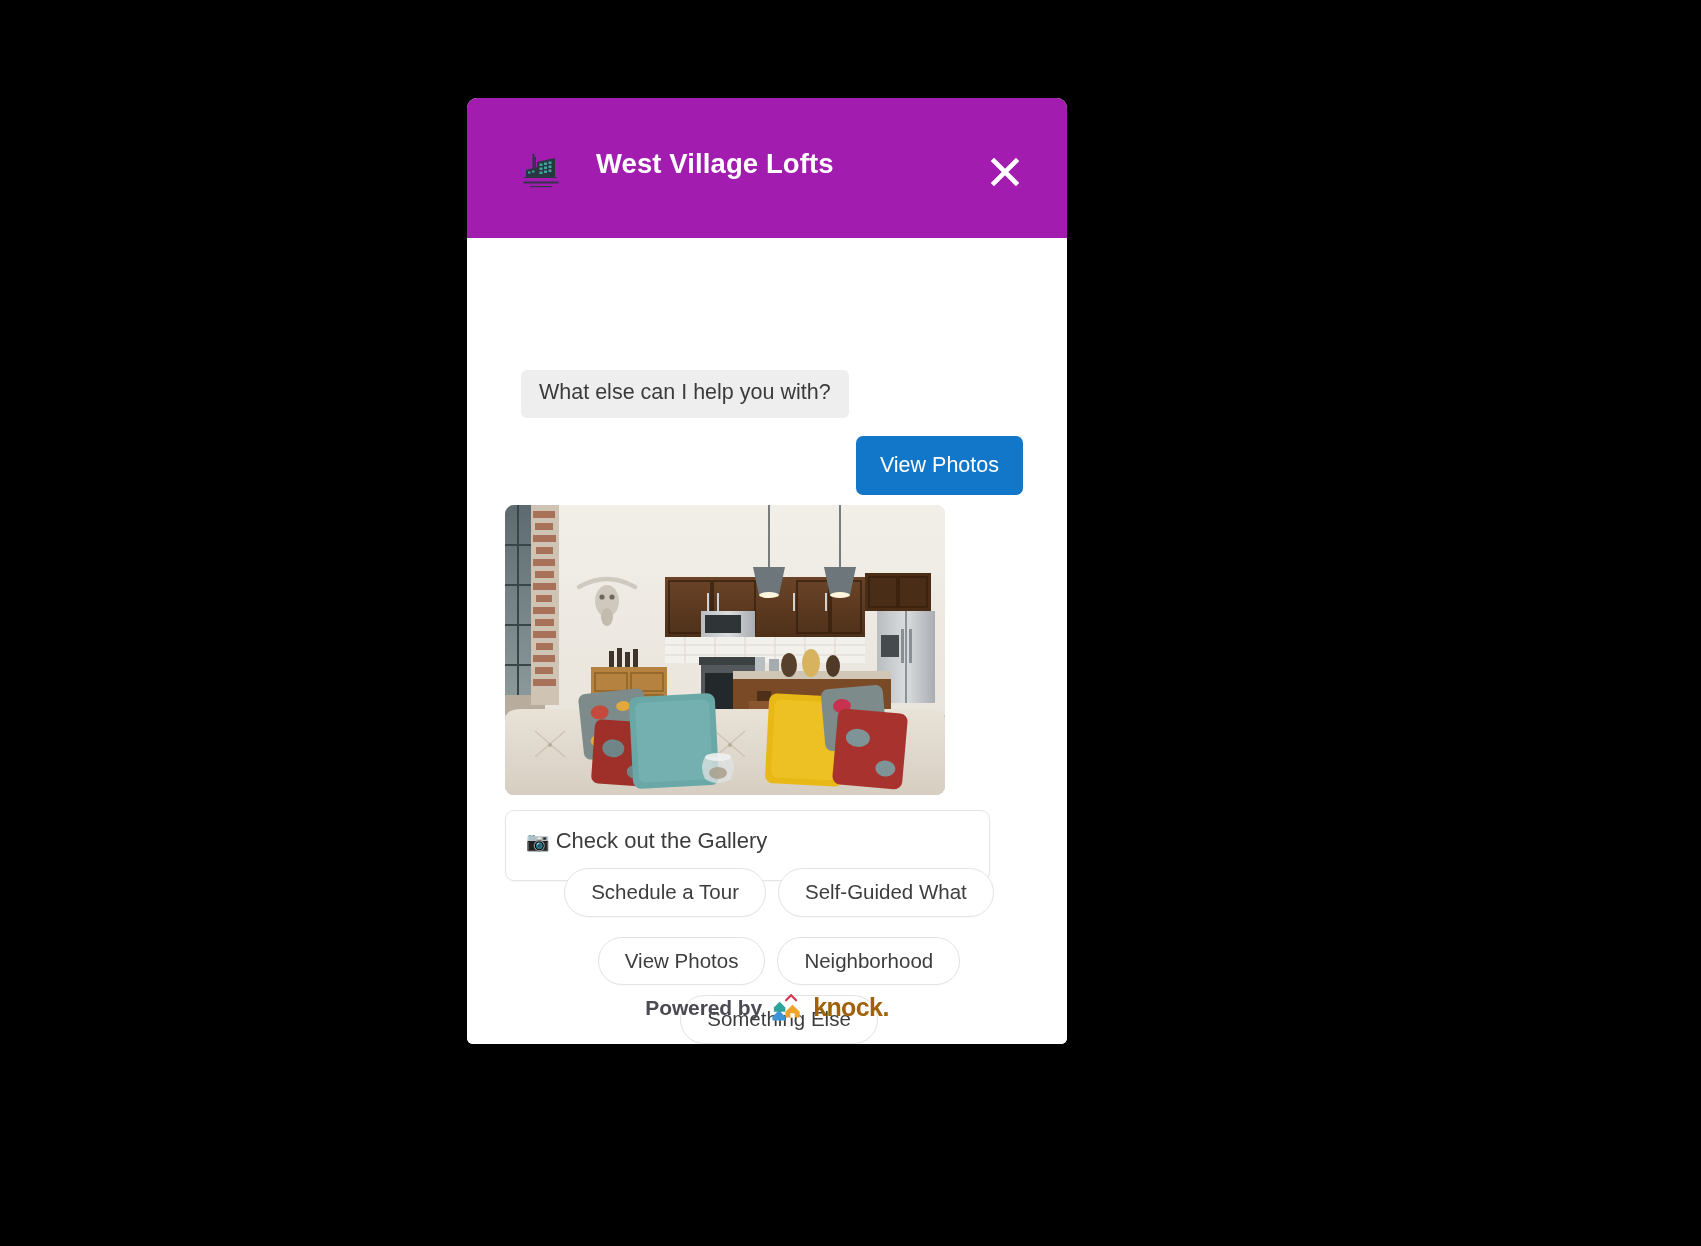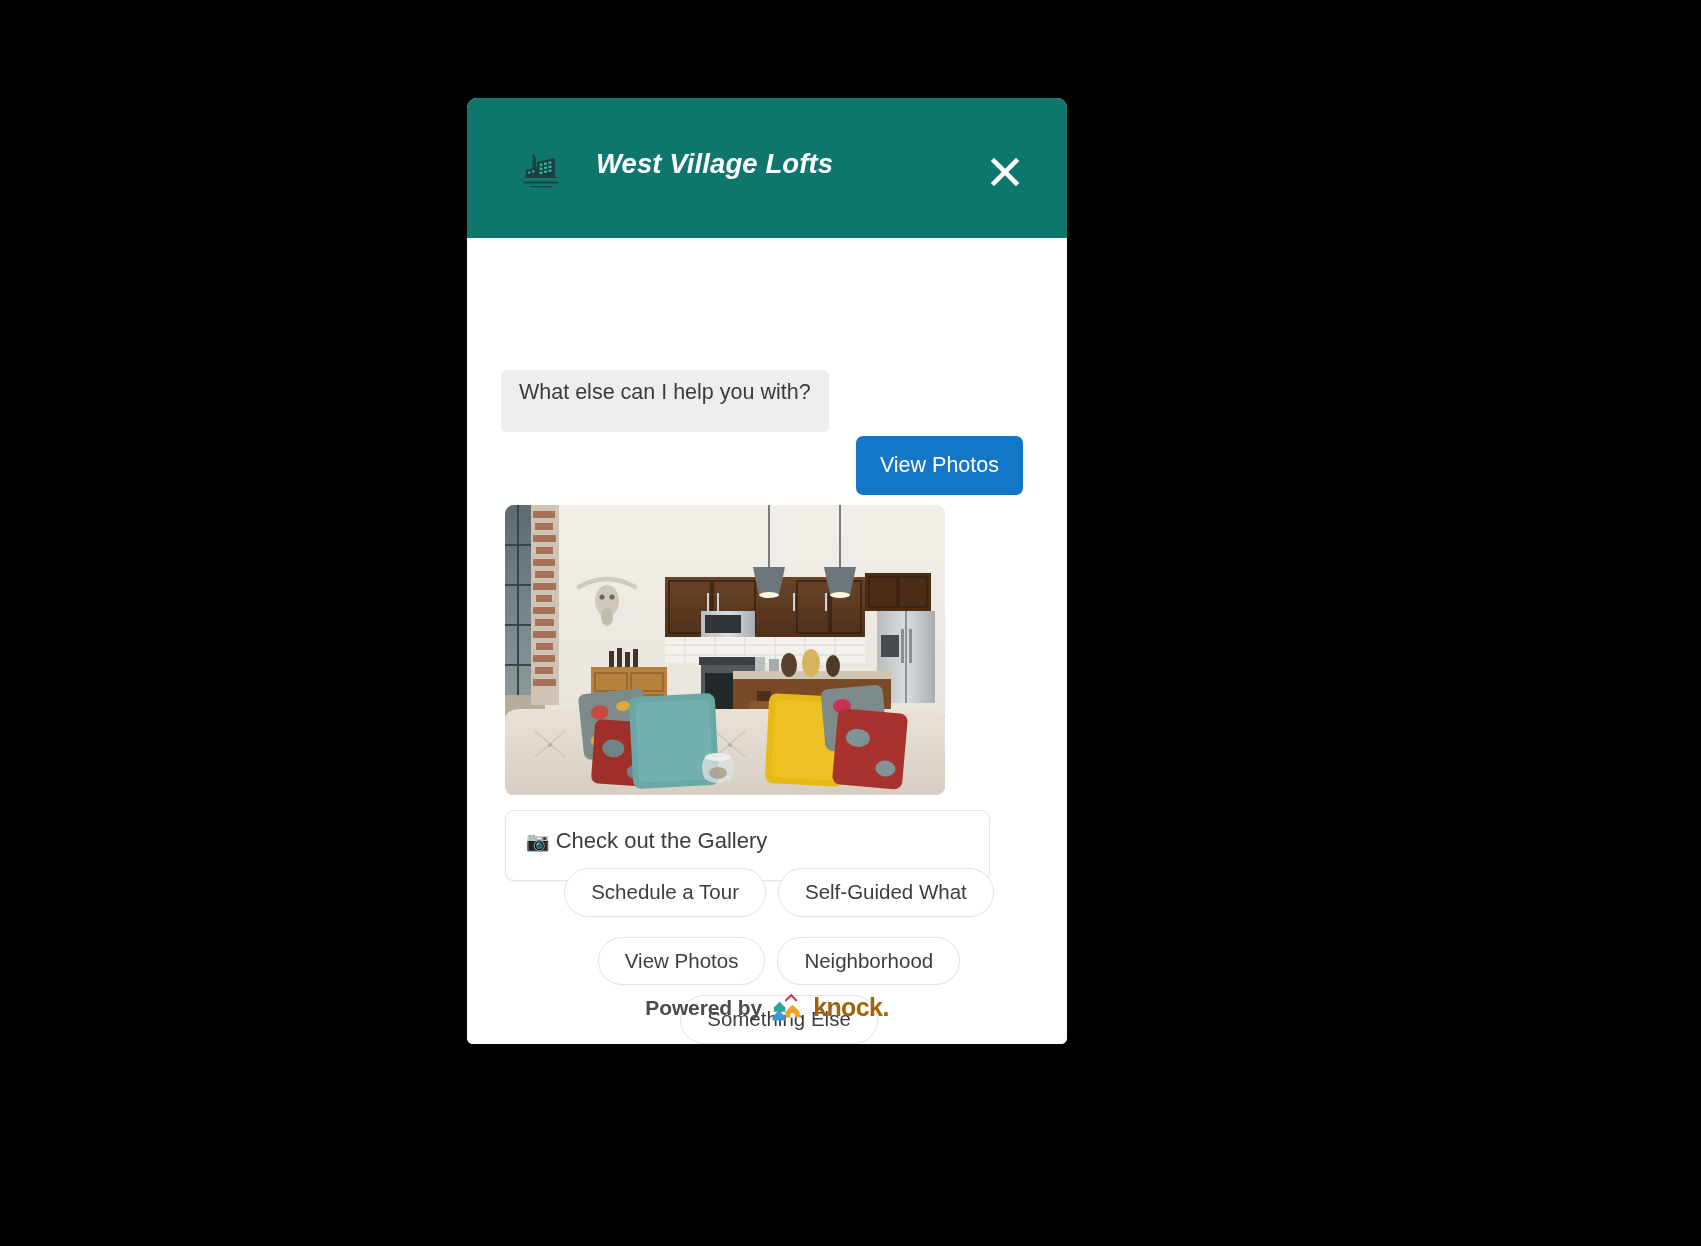"West Village Lofts" .header { background: #0f766e -> #a21caf; font-style: italic -> none }
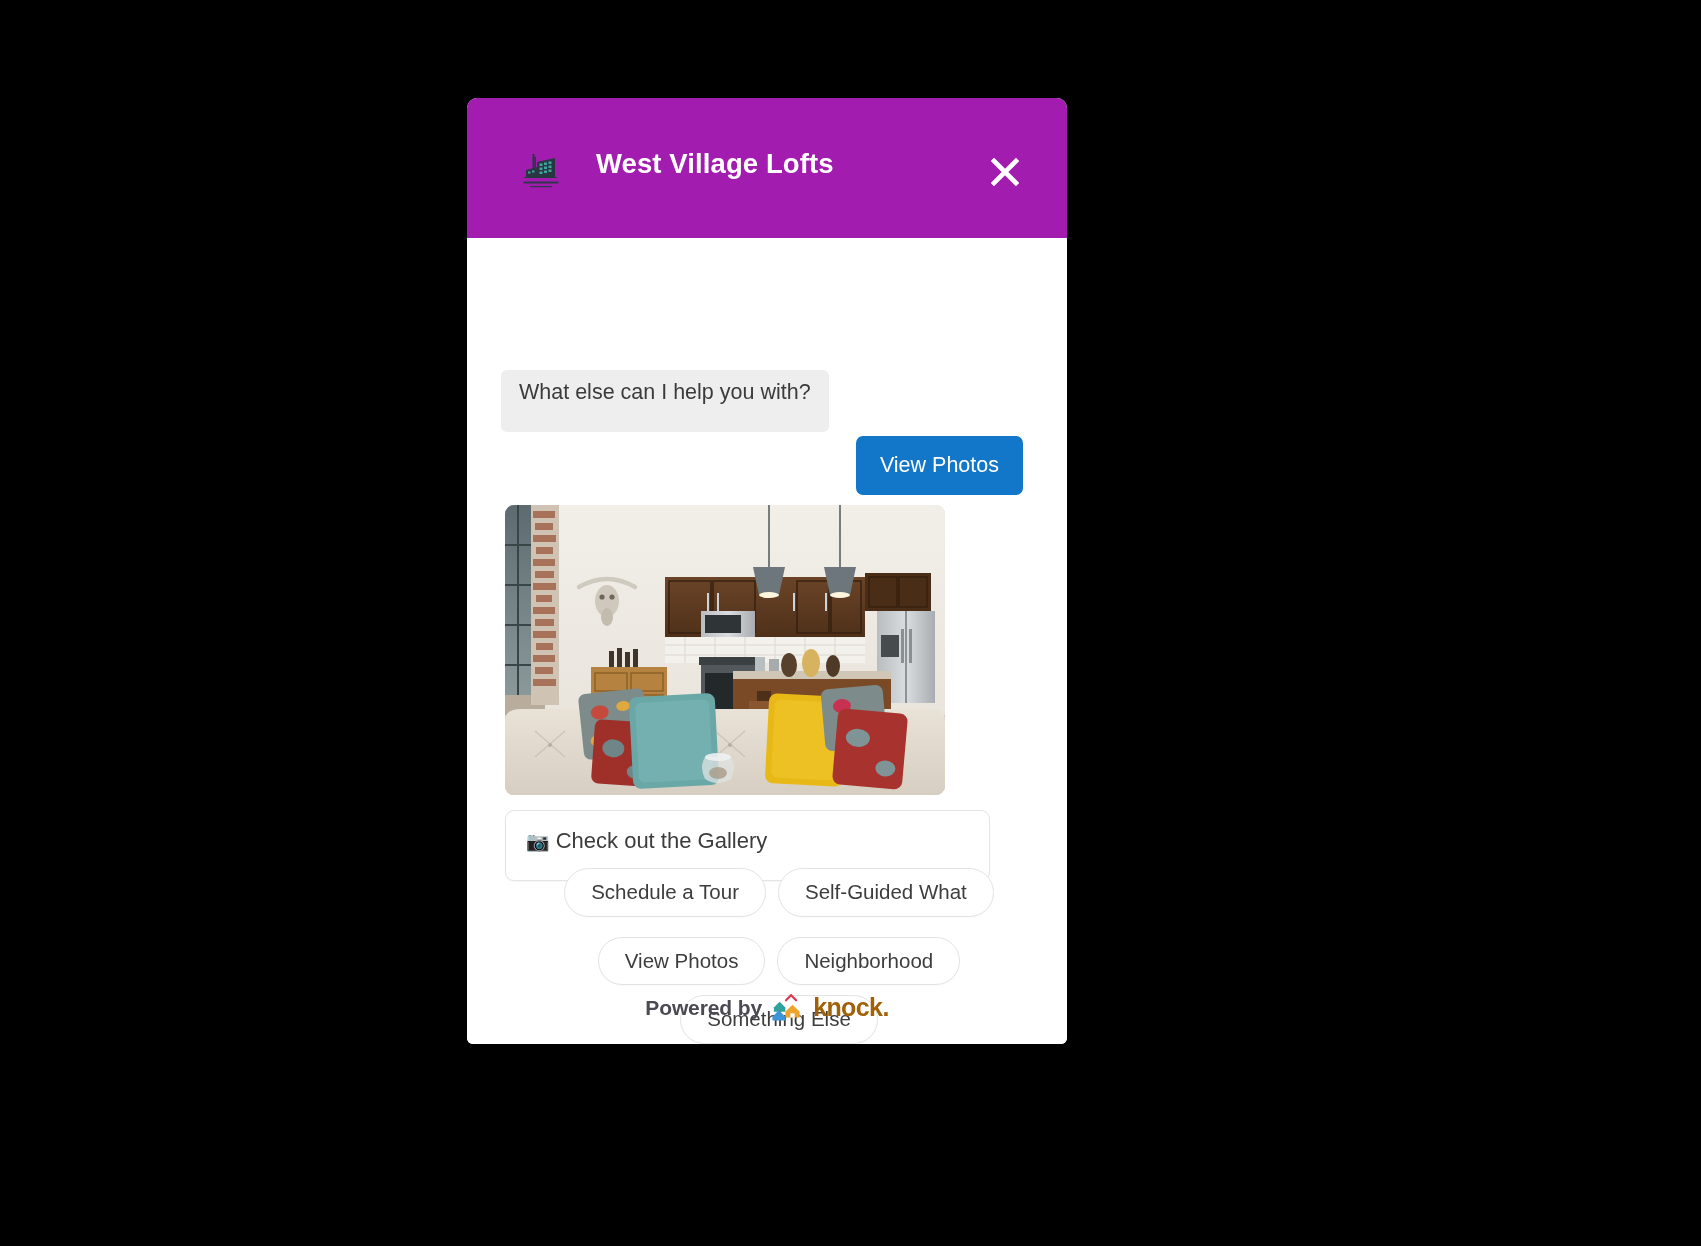"What else can I help" .bubble-bot { left: 34px -> 54px; padding: 9px 18px 26px 18px -> 9px 18px 12px 18px }
